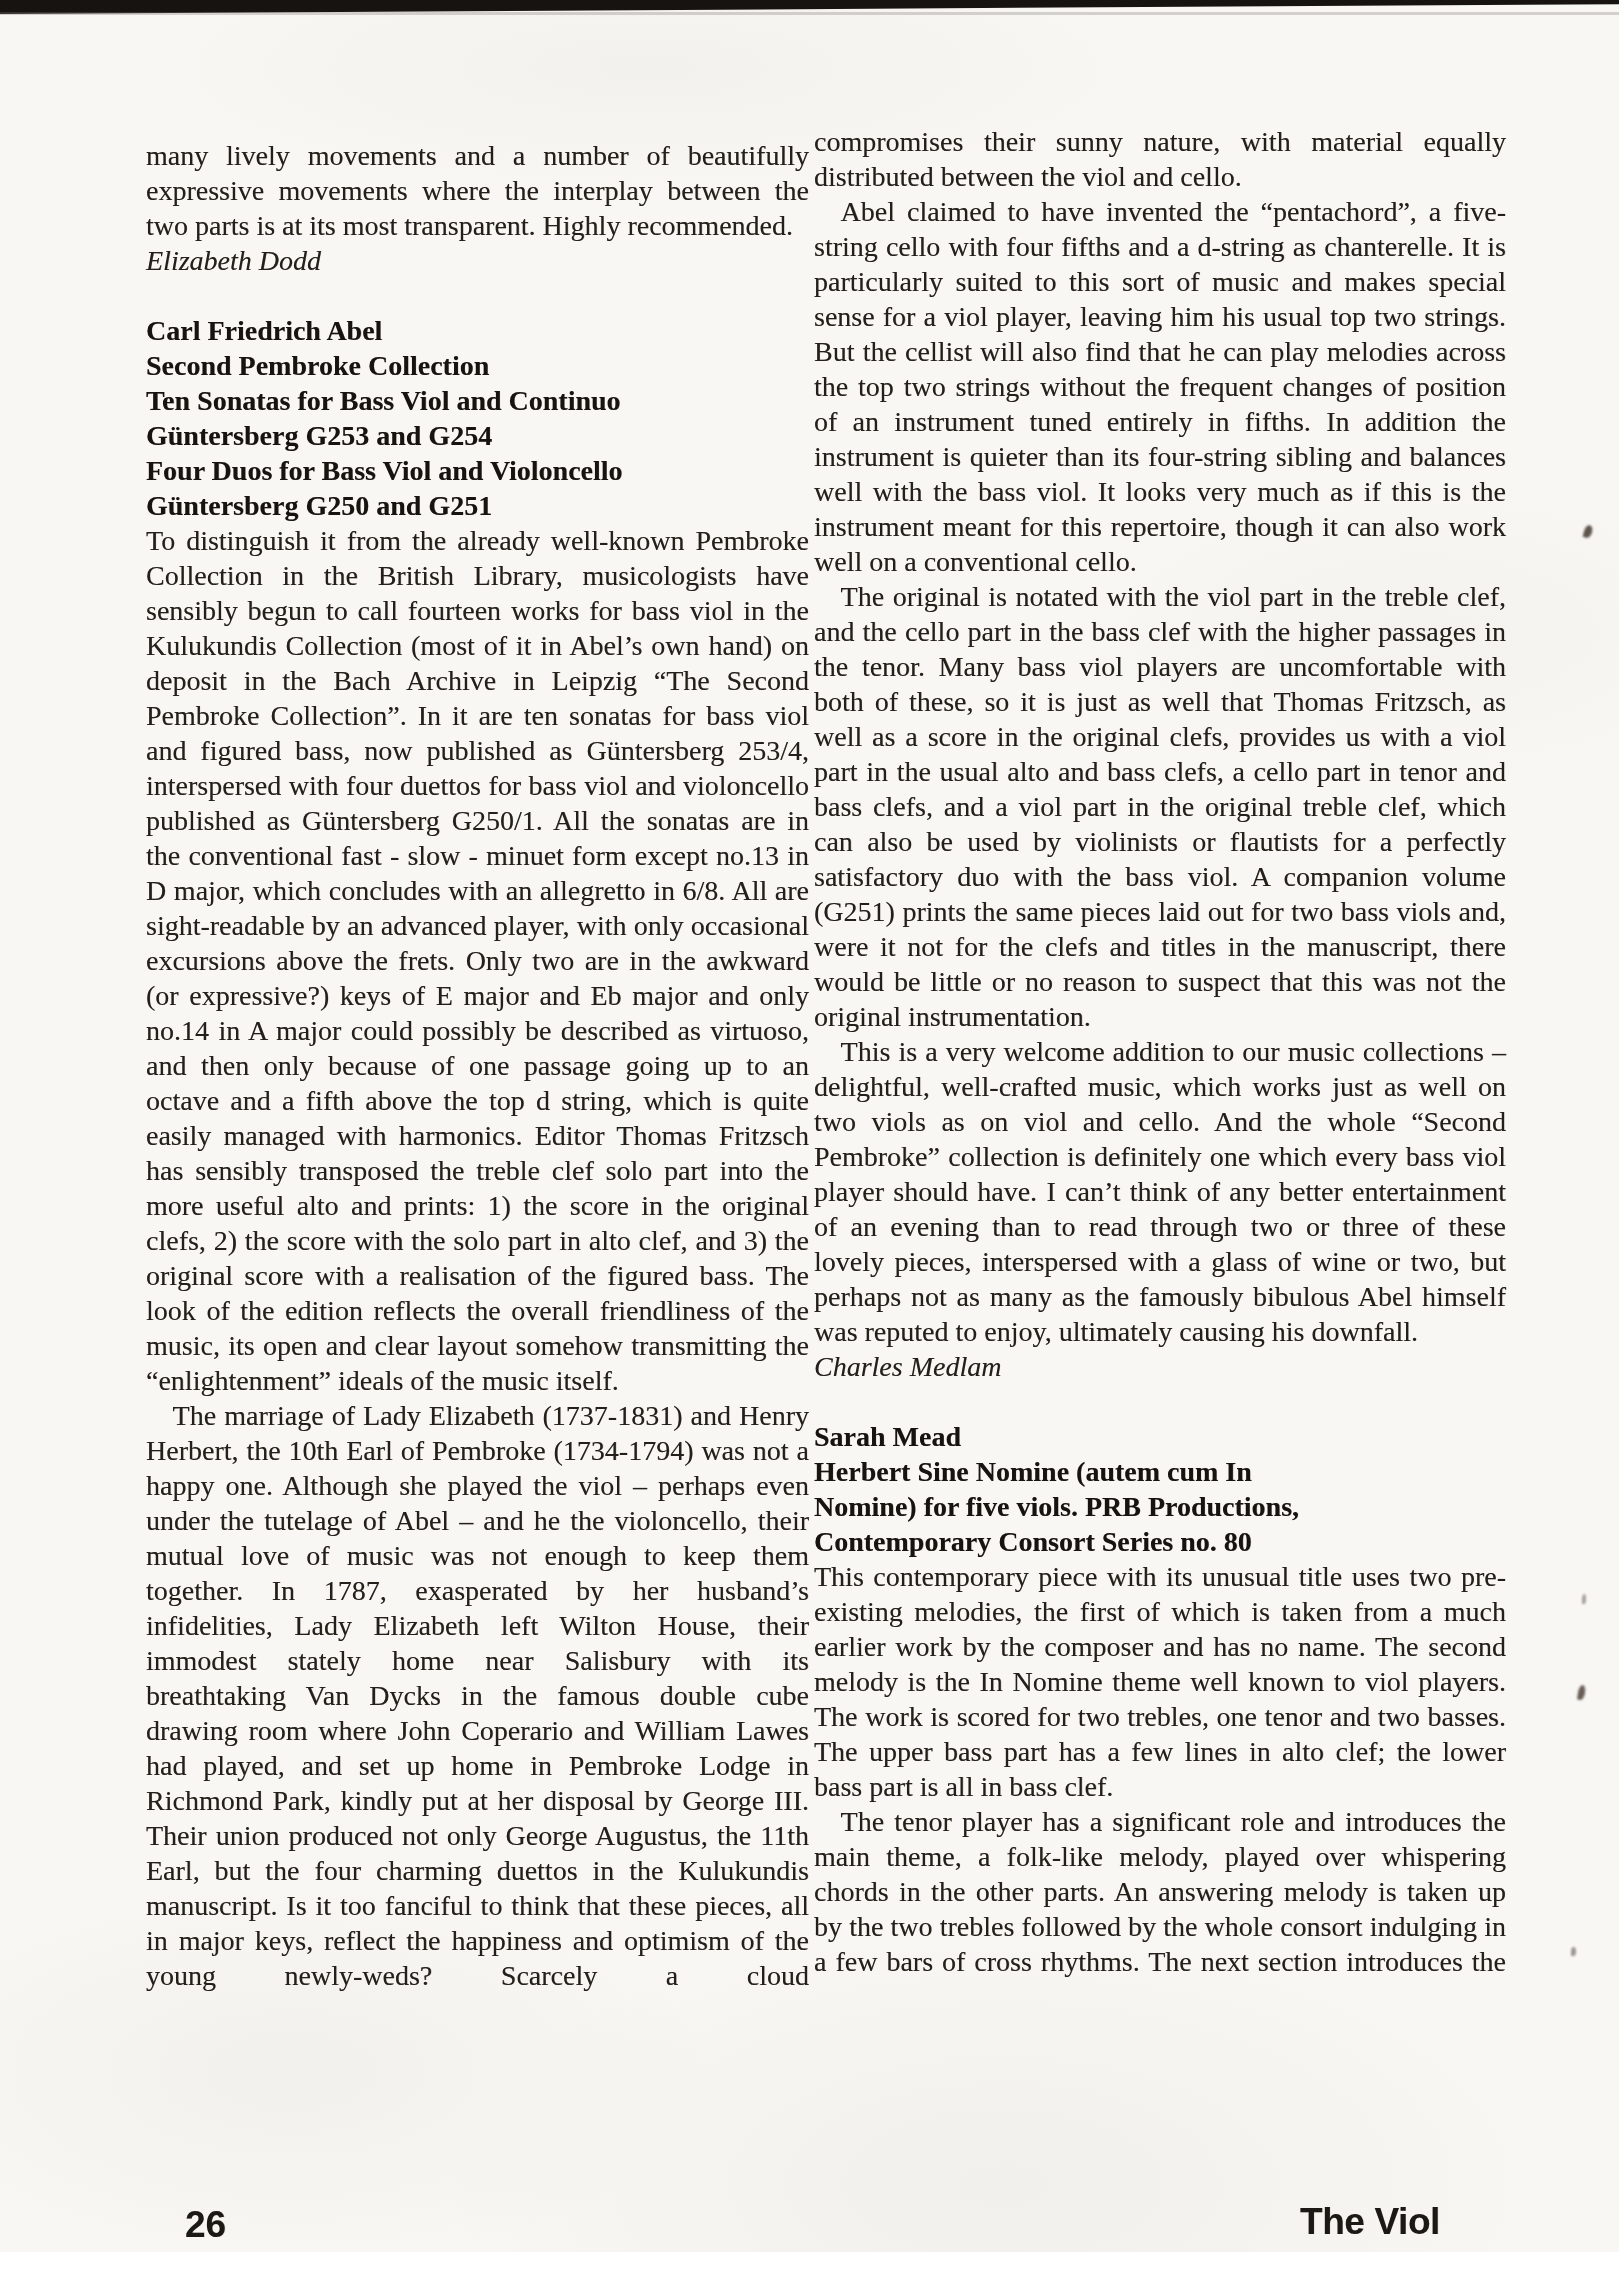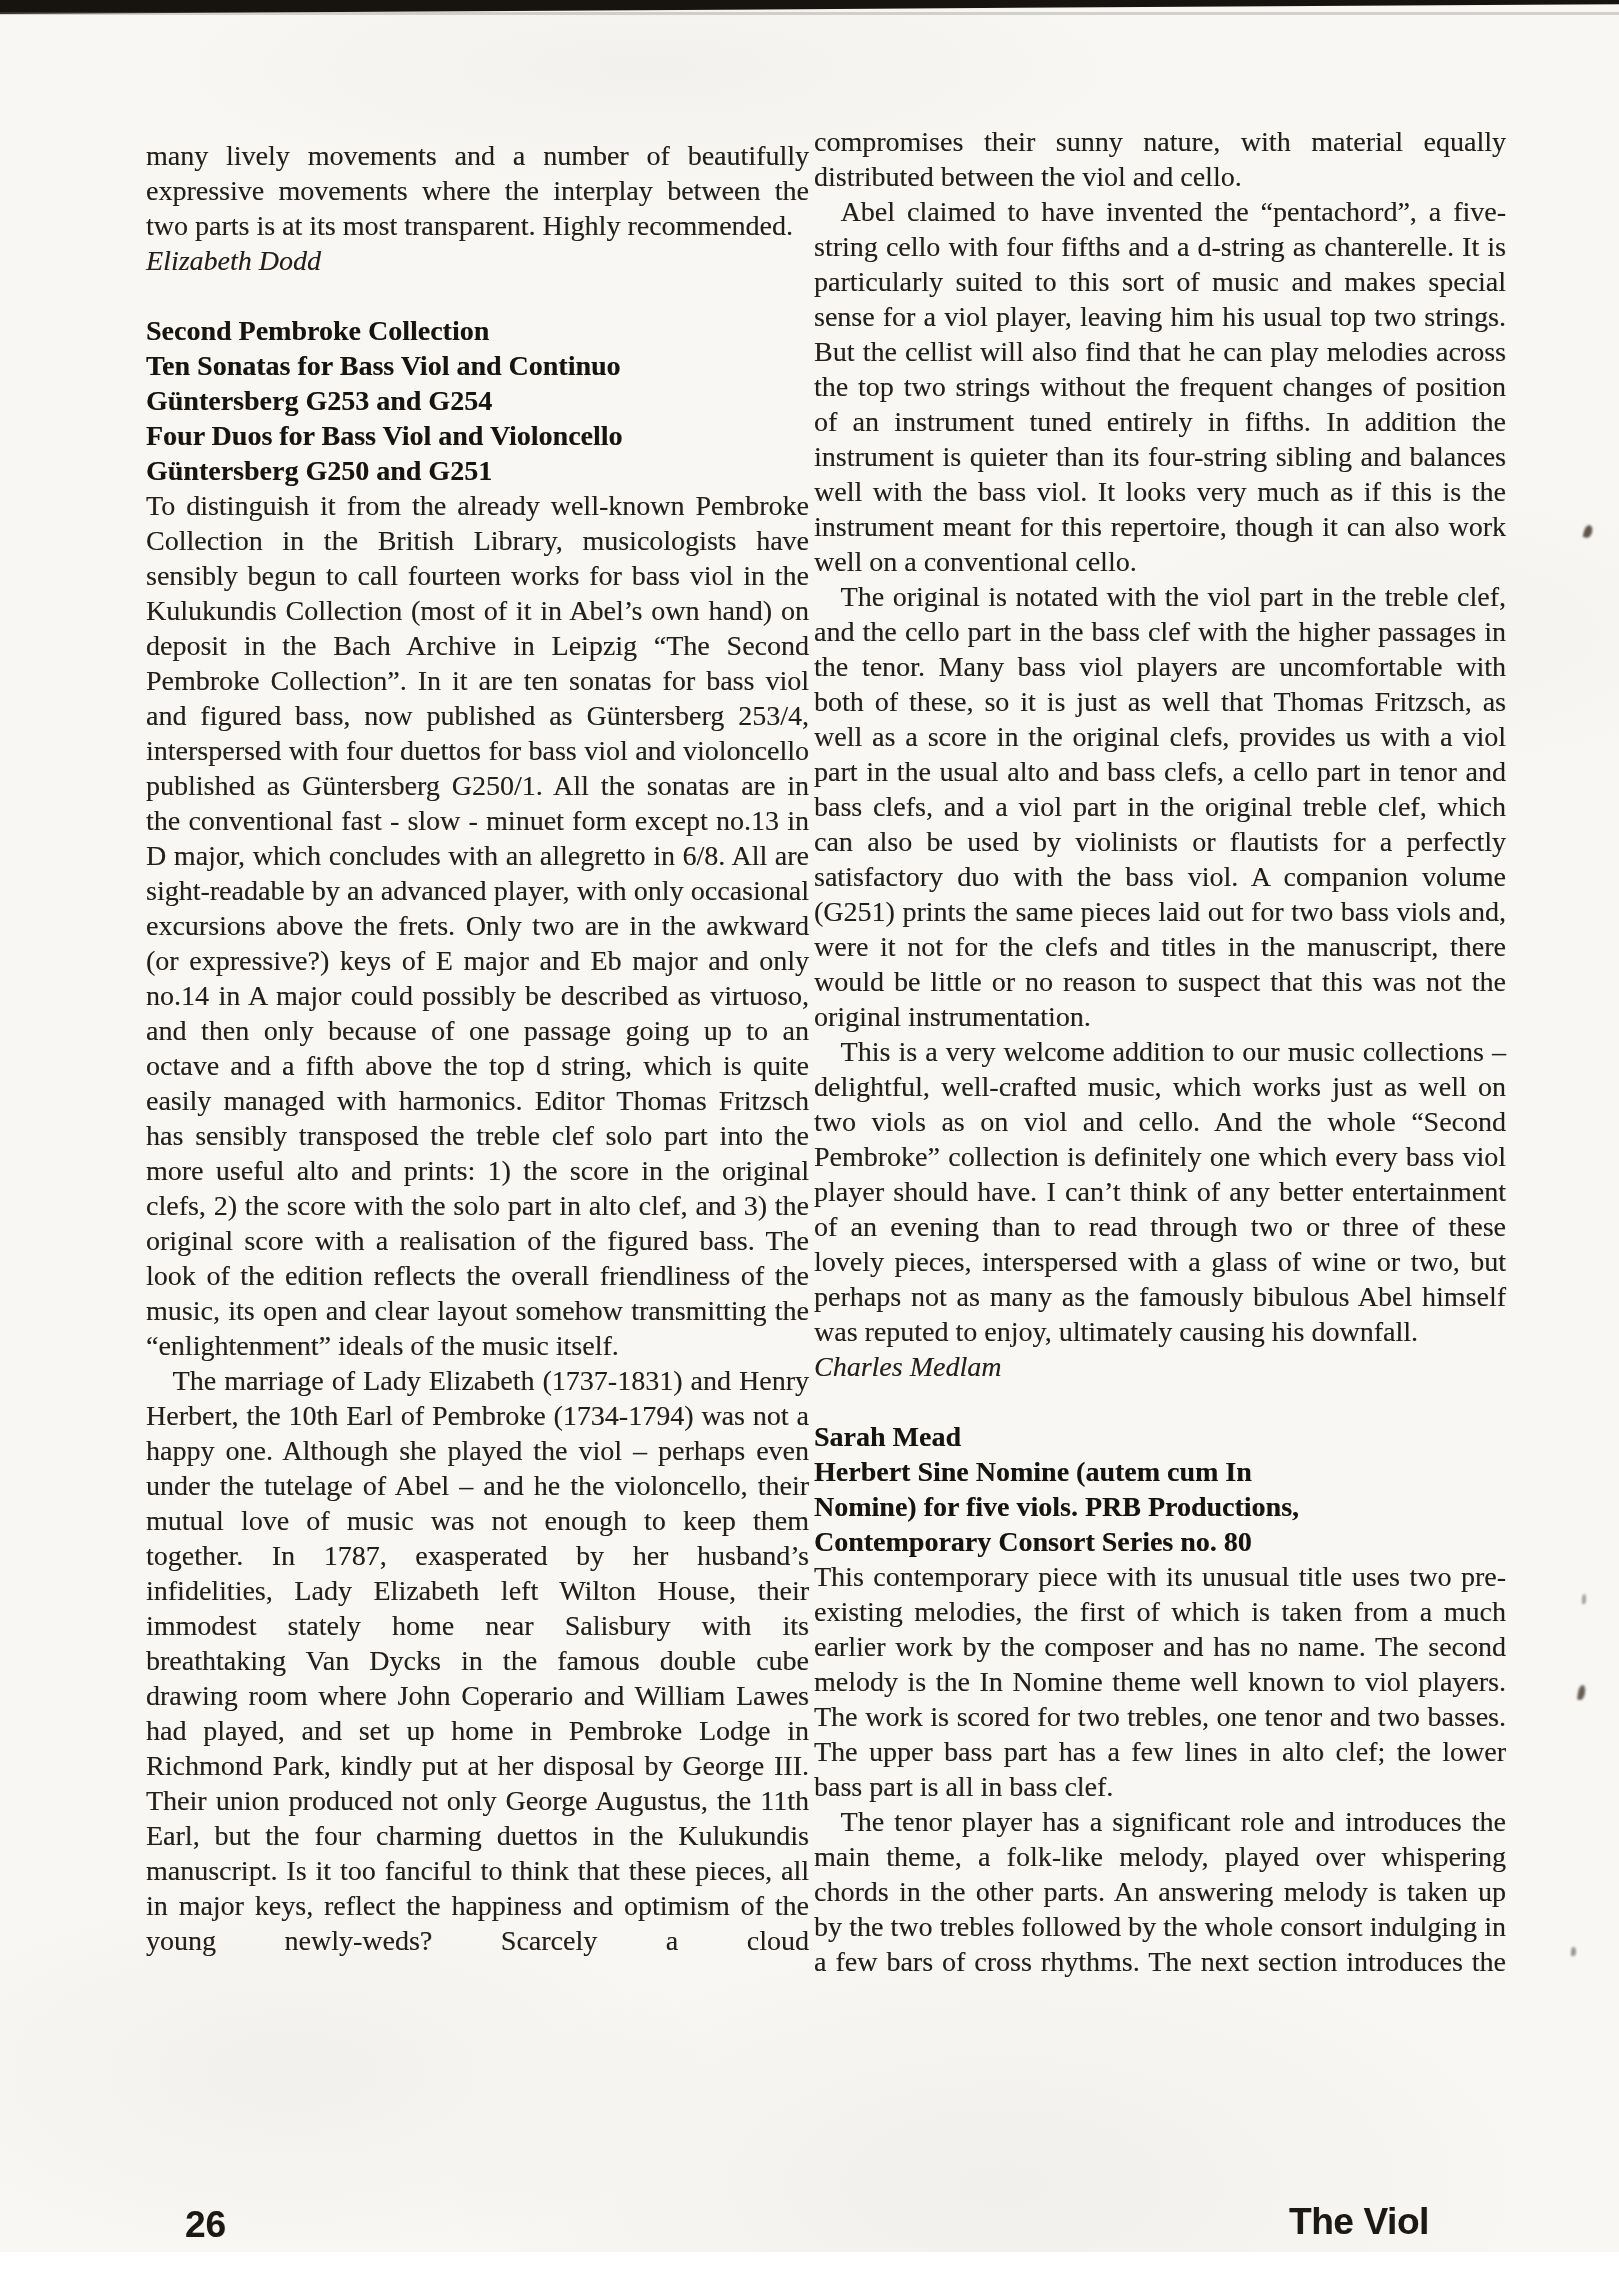"Carl Friedrich Abel" div { html: none -> <div>Carl Friedrich Abel</div> }
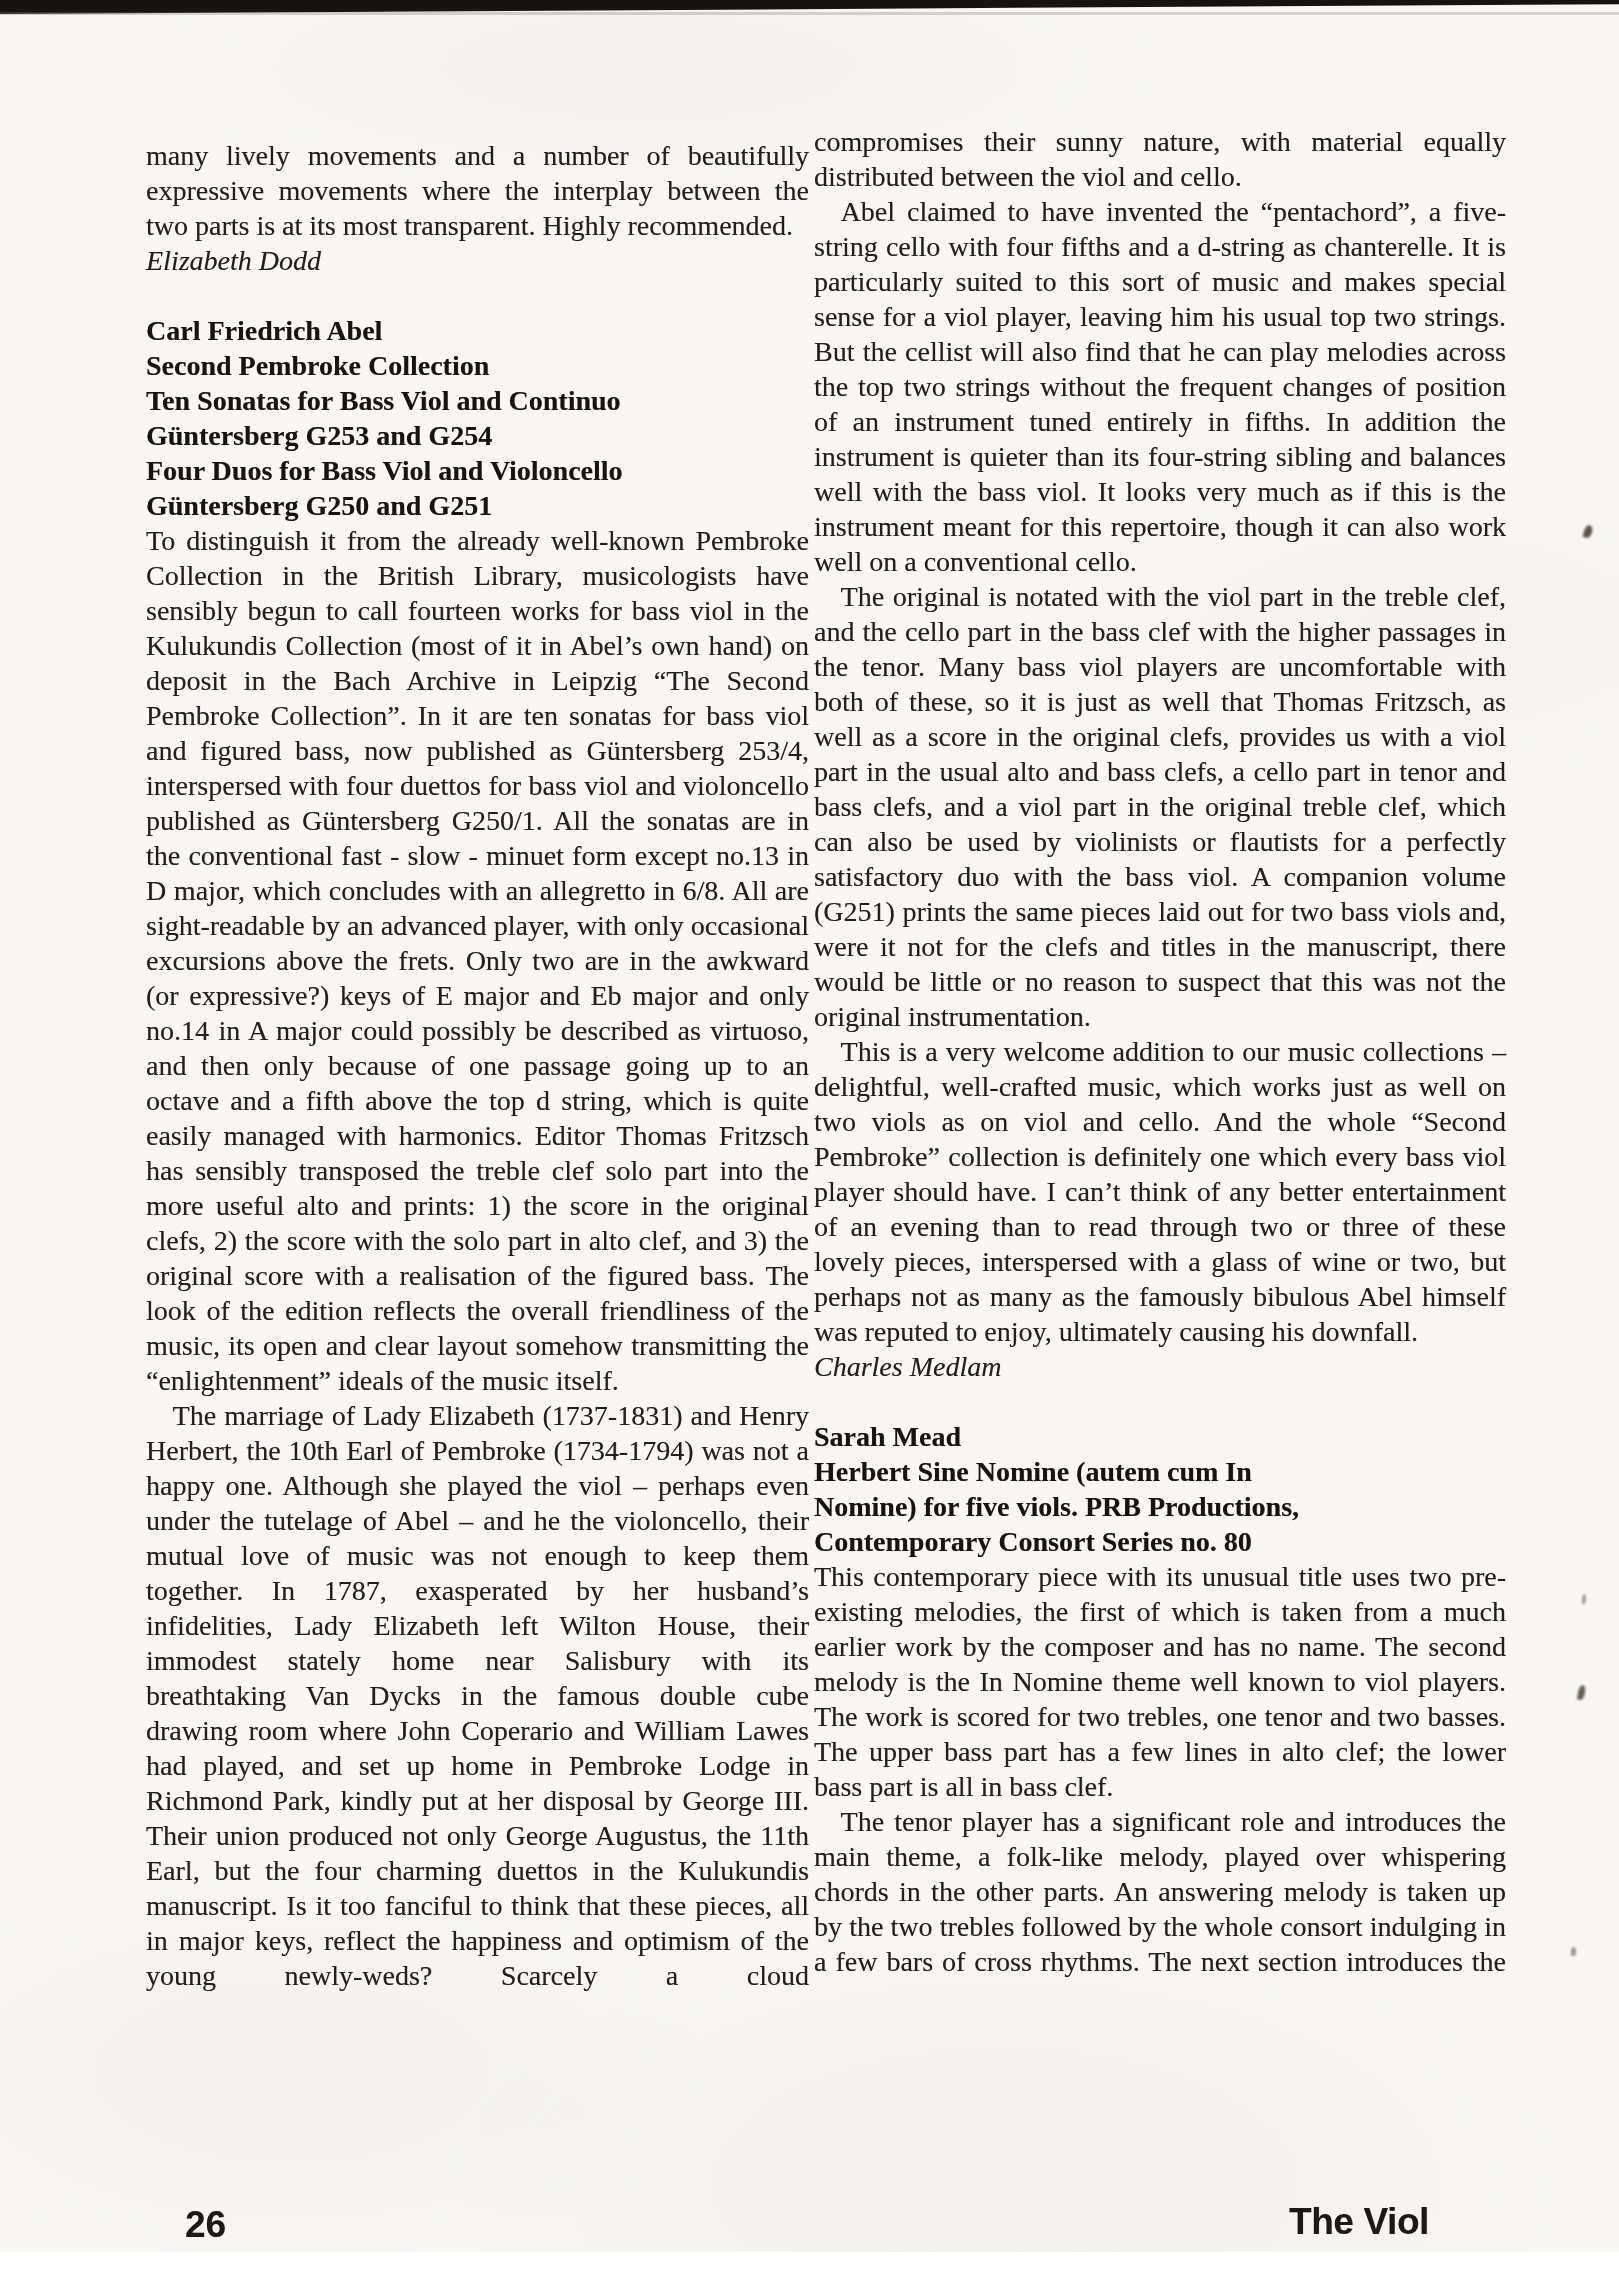"The Viol" .footer-journal { right: 190px -> 179px }
